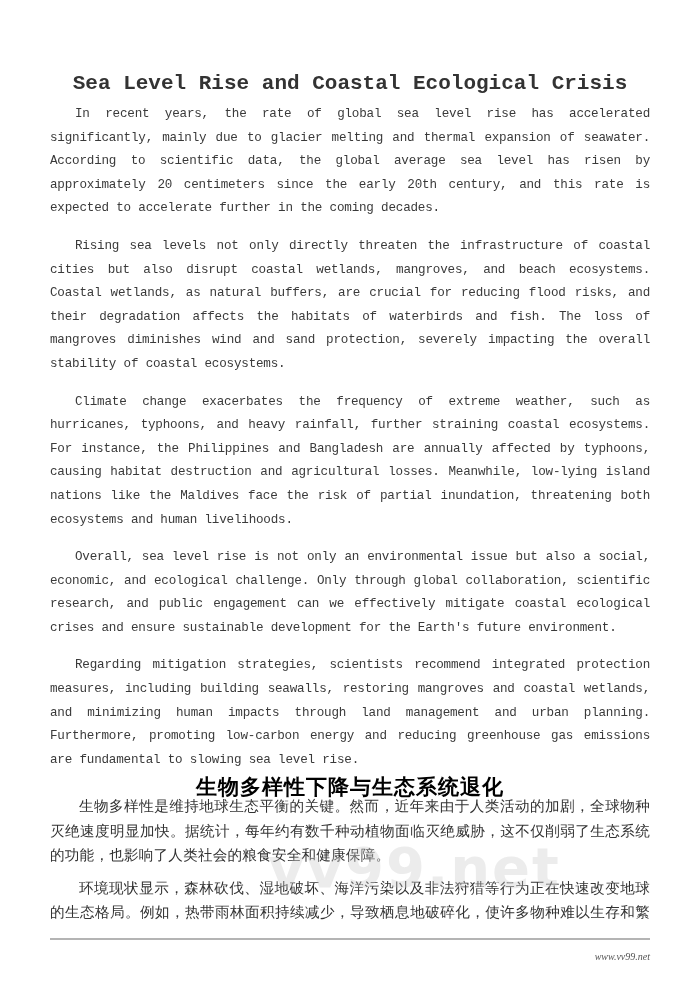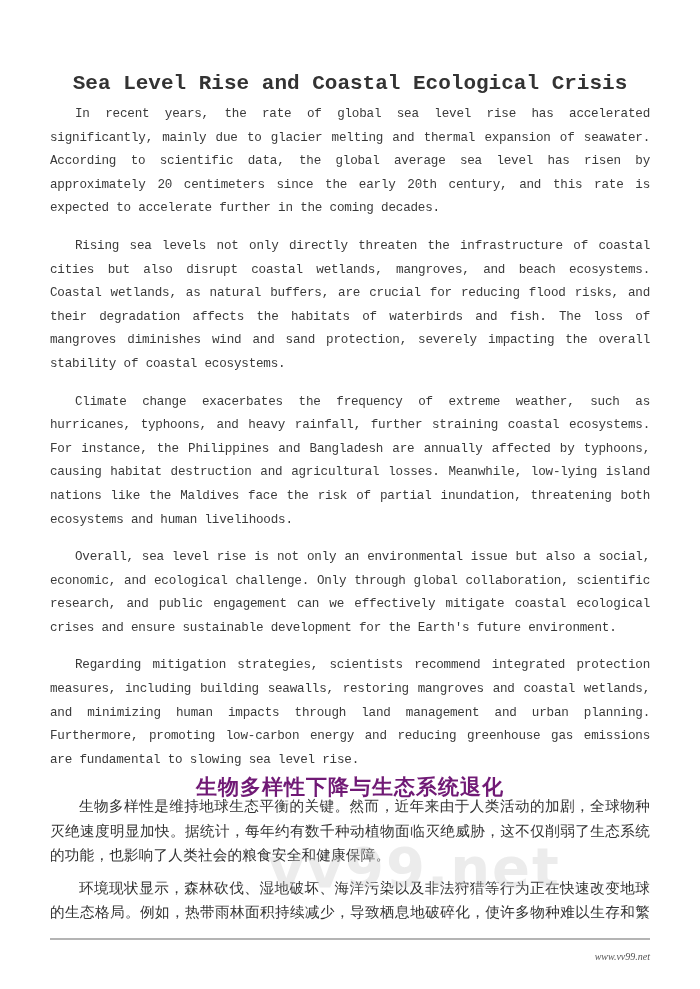"生物多样性下降与生态系统退化" .zh-title { color: #701a75 -> #000000 }
